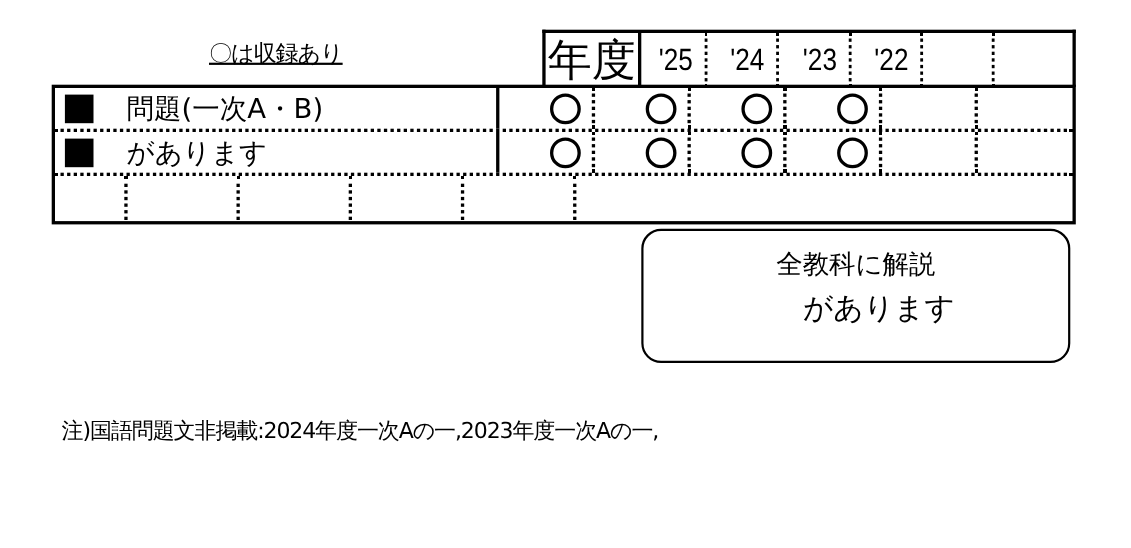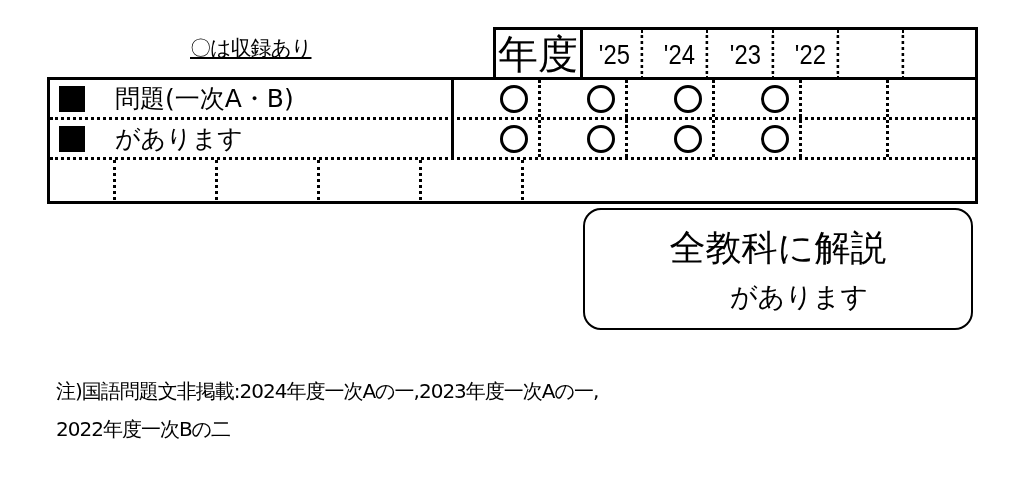"全教科に解説" .note-box .big { font-size: 36px -> 24px }
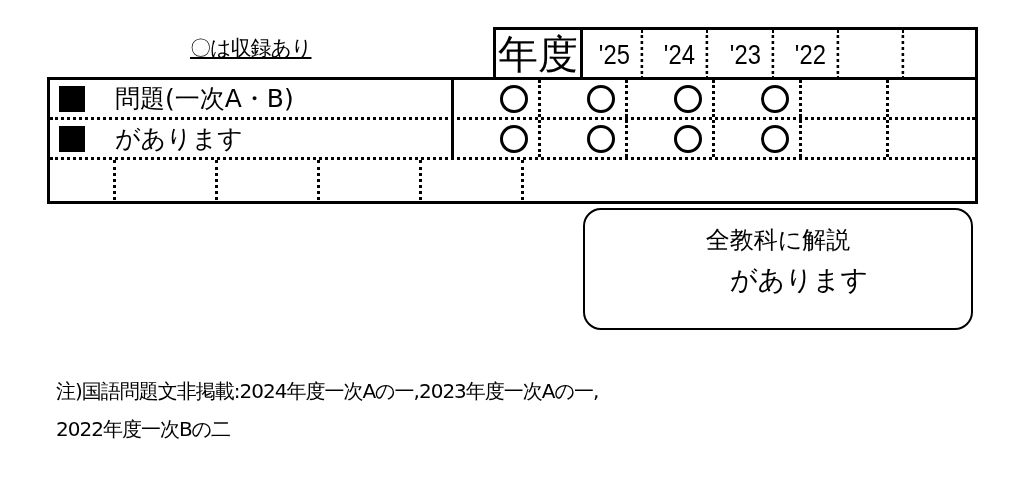"2022年度一次Bの二" div { html: <div>2022年度一次Bの二</div> -> none }
